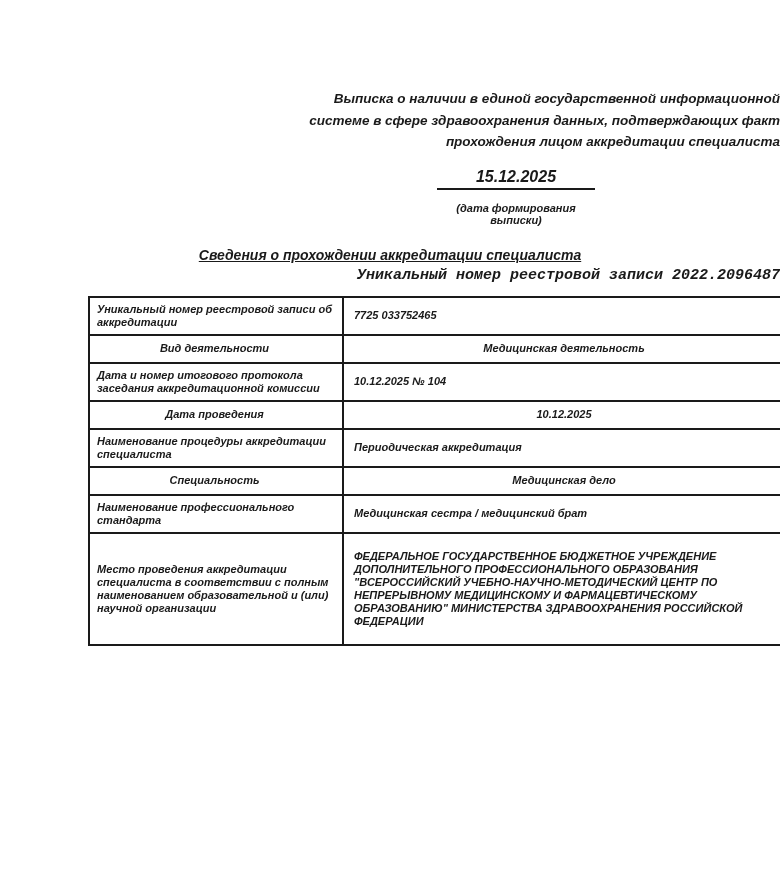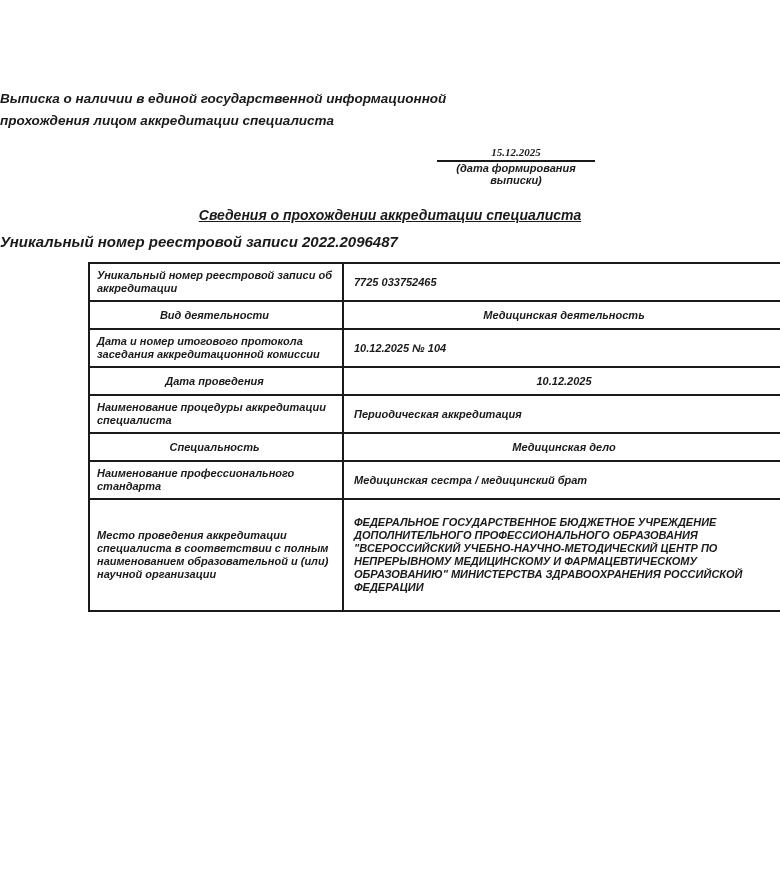"Выписка о наличии в единой" .title { text-align: left -> right }
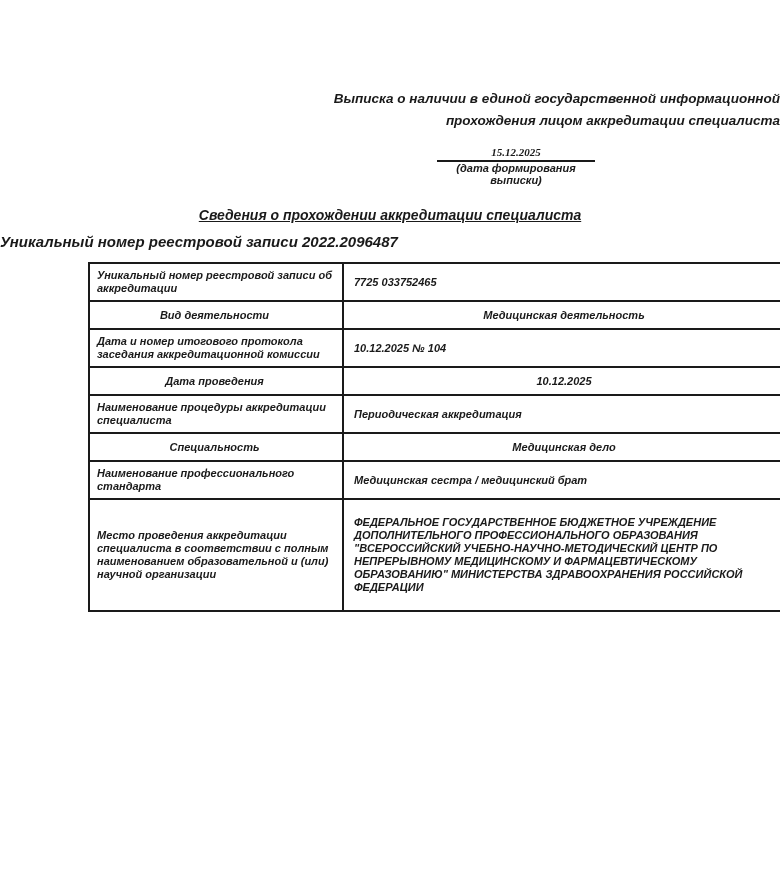"системе в сфере здравоохранения данных," div { html: none -> <div>системе в сфере здравоохранения данных, подтверждающих факт</div> }
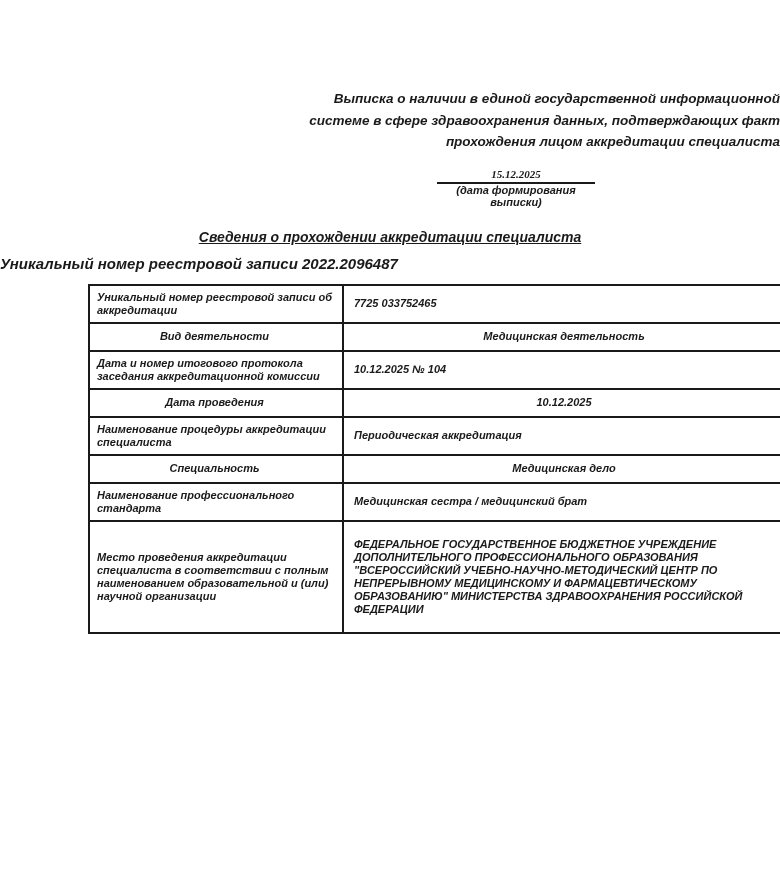"15.12.2025" .date-value { font-family: Liberation Serif, serif -> none; font-size: 11px -> 16px }
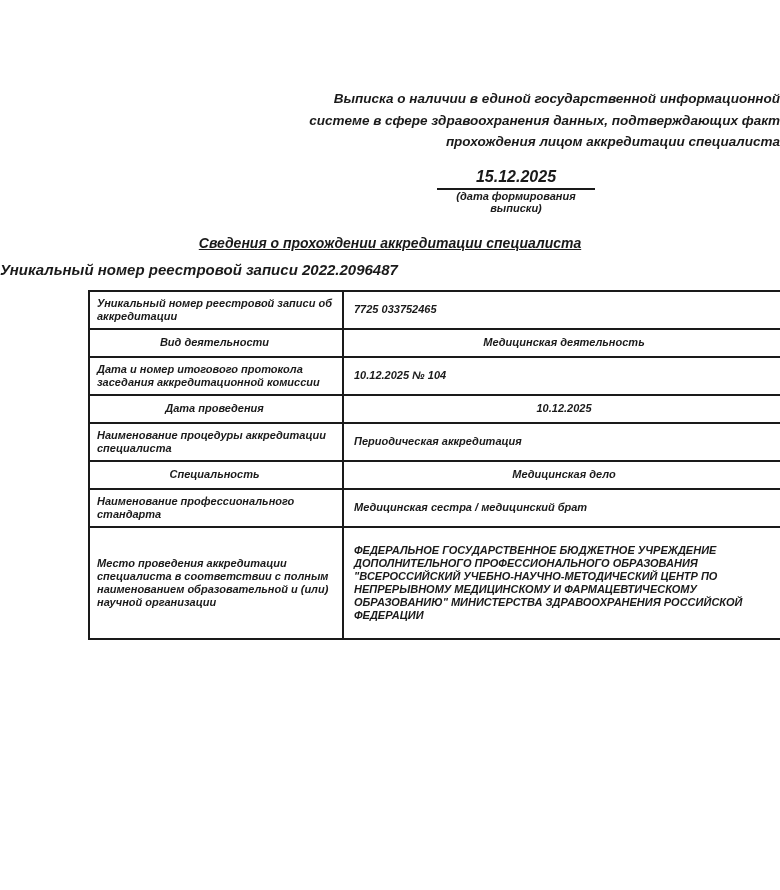"(дата формирования выписки)" .date-caption { padding-top: 0 -> 12px }
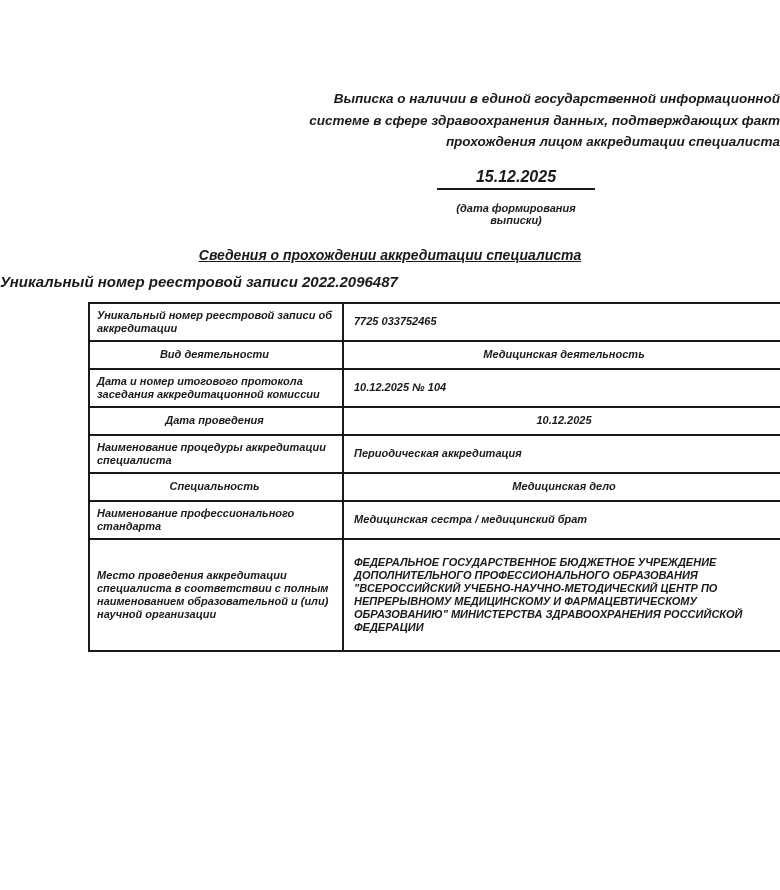"Уникальный номер реестровой записи" .record-heading { font-family: none -> Liberation Mono, monospace; margin-top: 10px -> 4px; text-align: left -> right }
